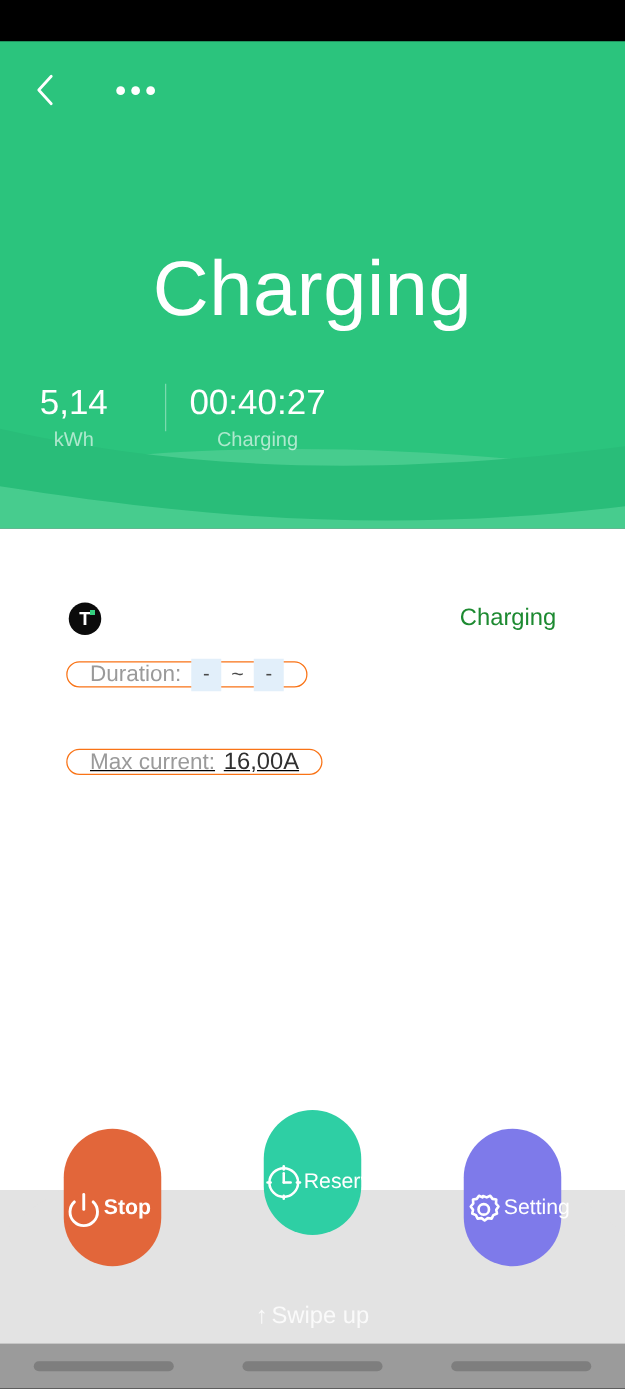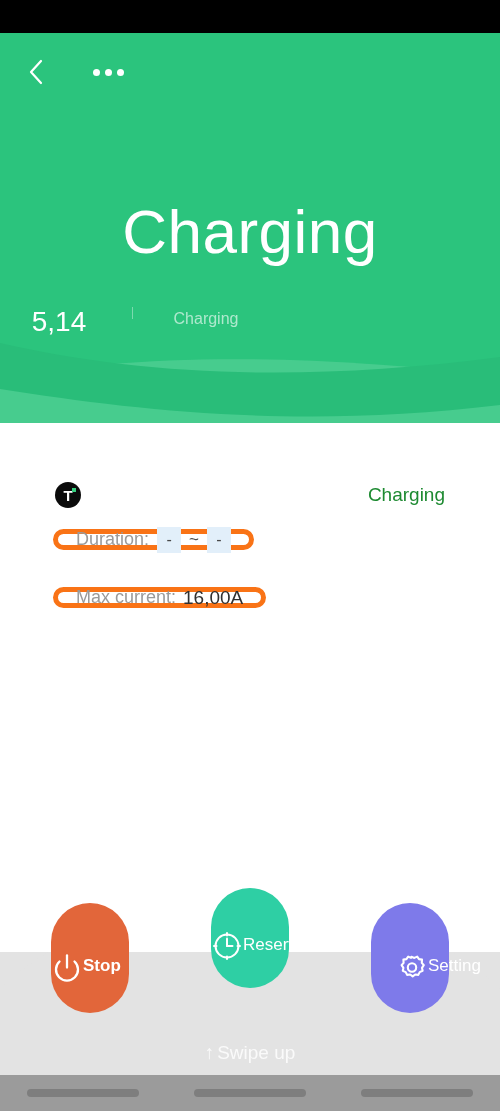"00:40:27" div.val { html: none -> <div>00:40:27</div> }
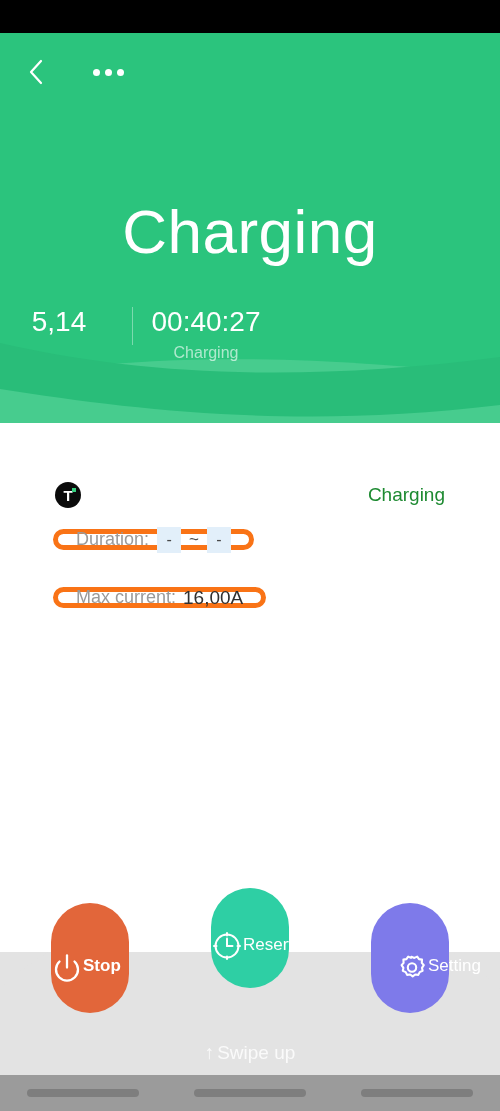"kWh" div.lbl { html: none -> <div>kWh</div> }
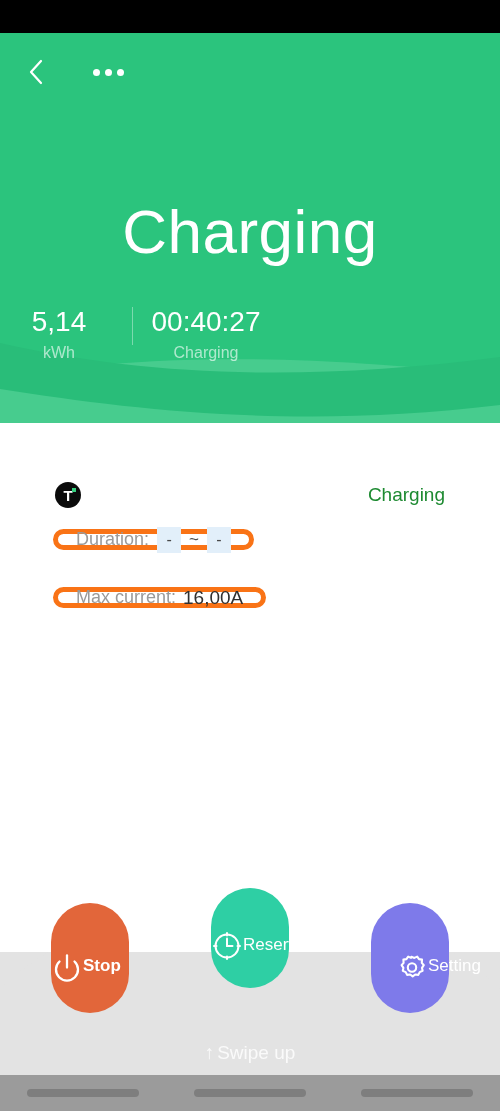"Duration:" .pill { border: 5px solid #f97316 -> 1px solid #f97316 }
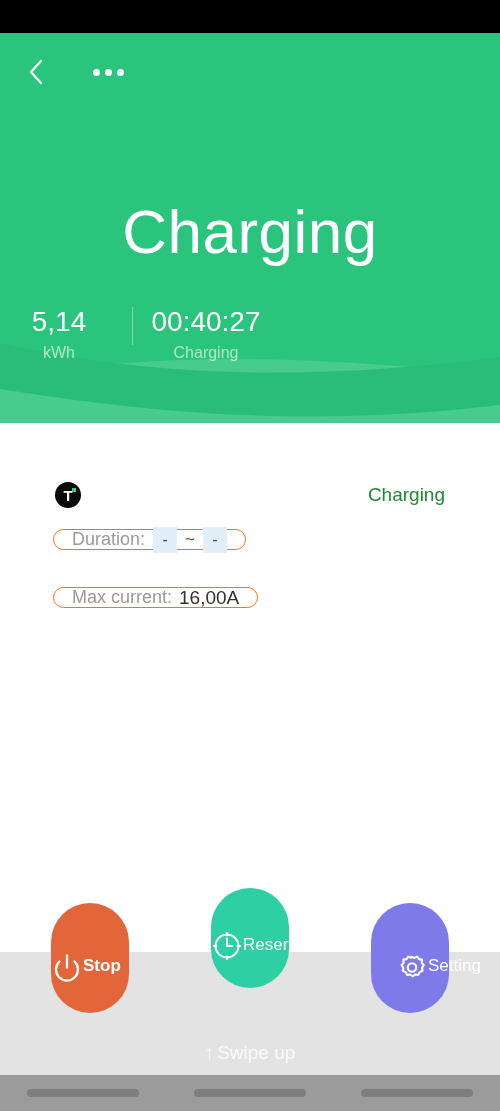"Max current:" .pill-current { text-decoration: none -> underline; top: 587px -> 599px }
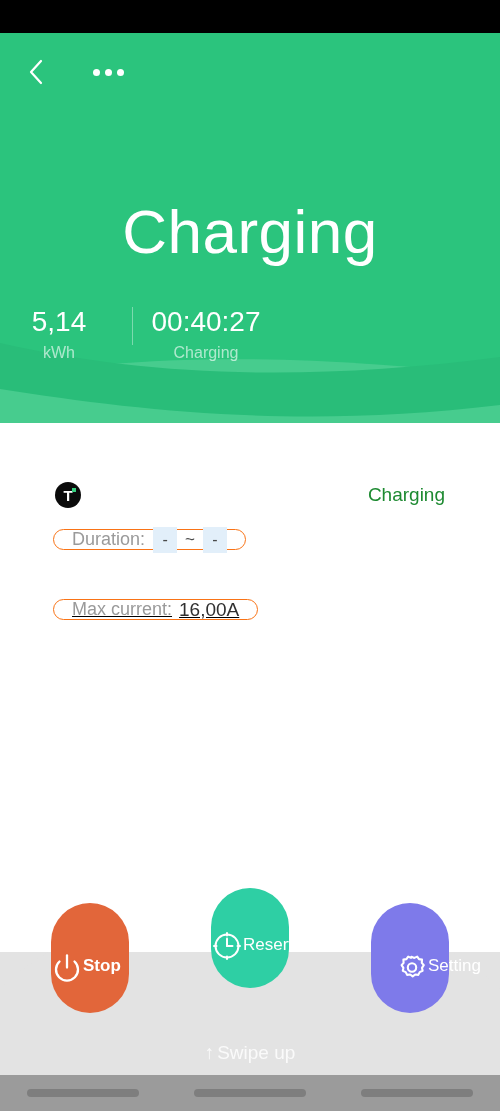"Setting" .act-setting { padding-left: 25px -> none }
